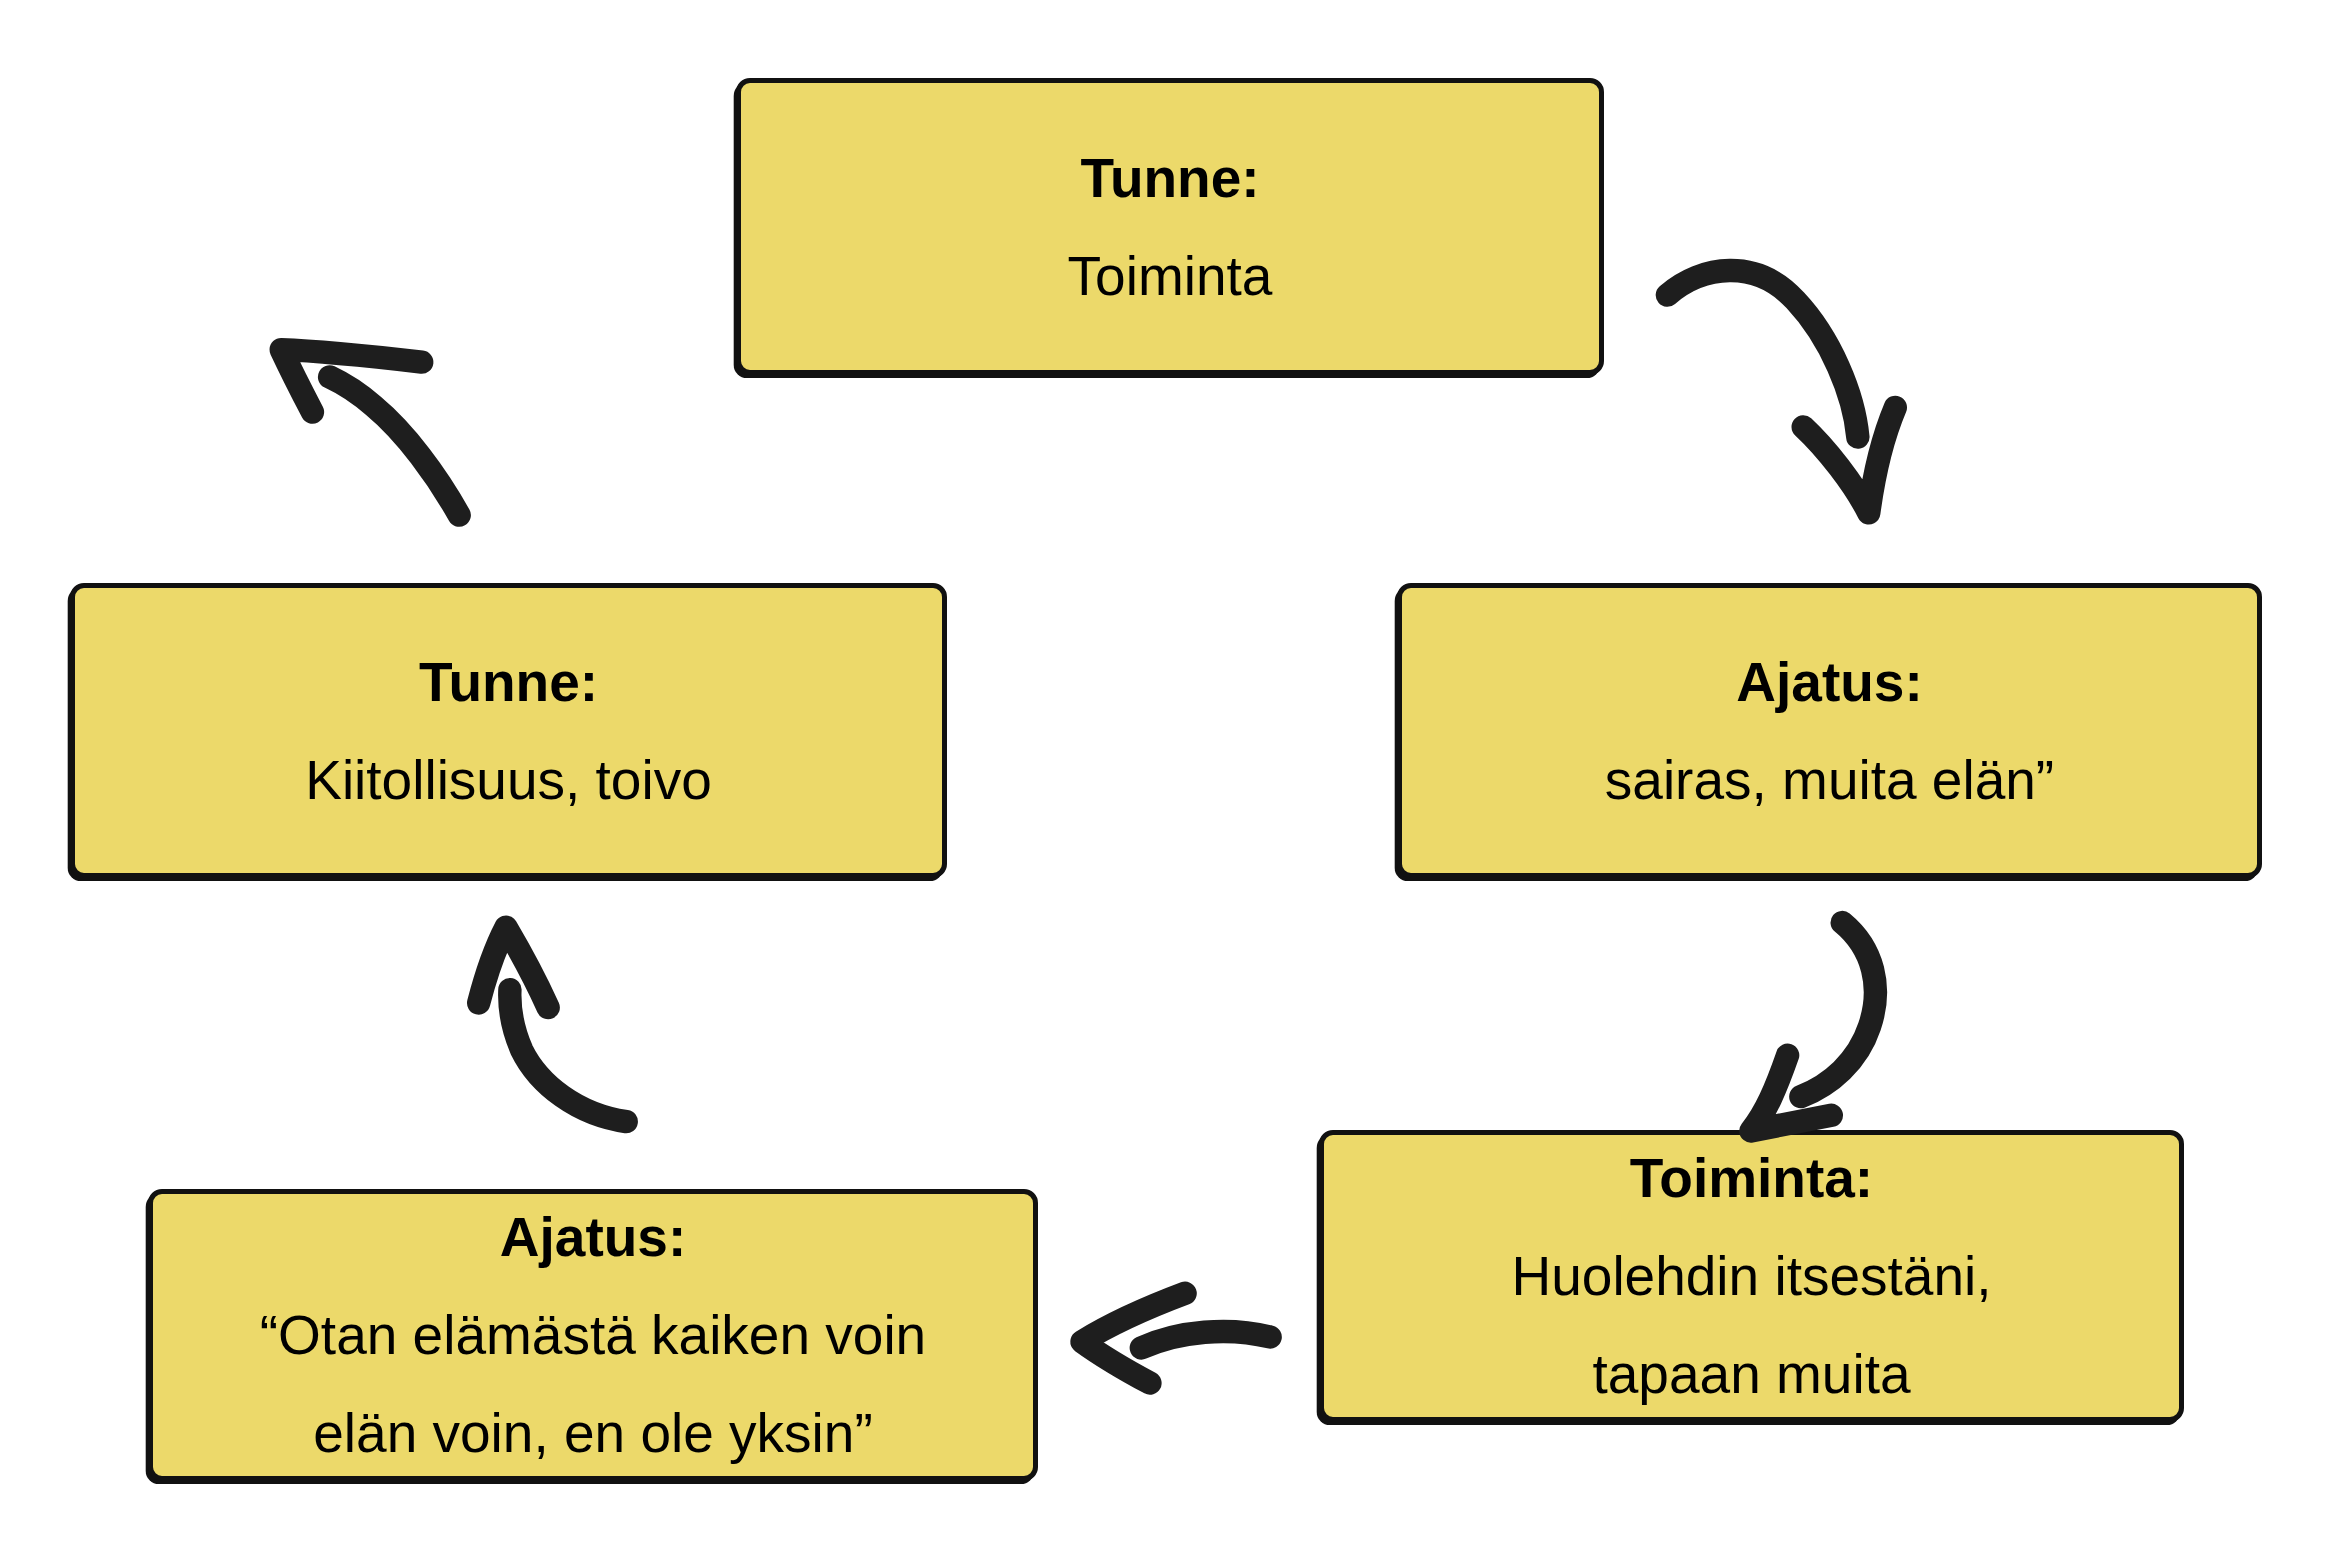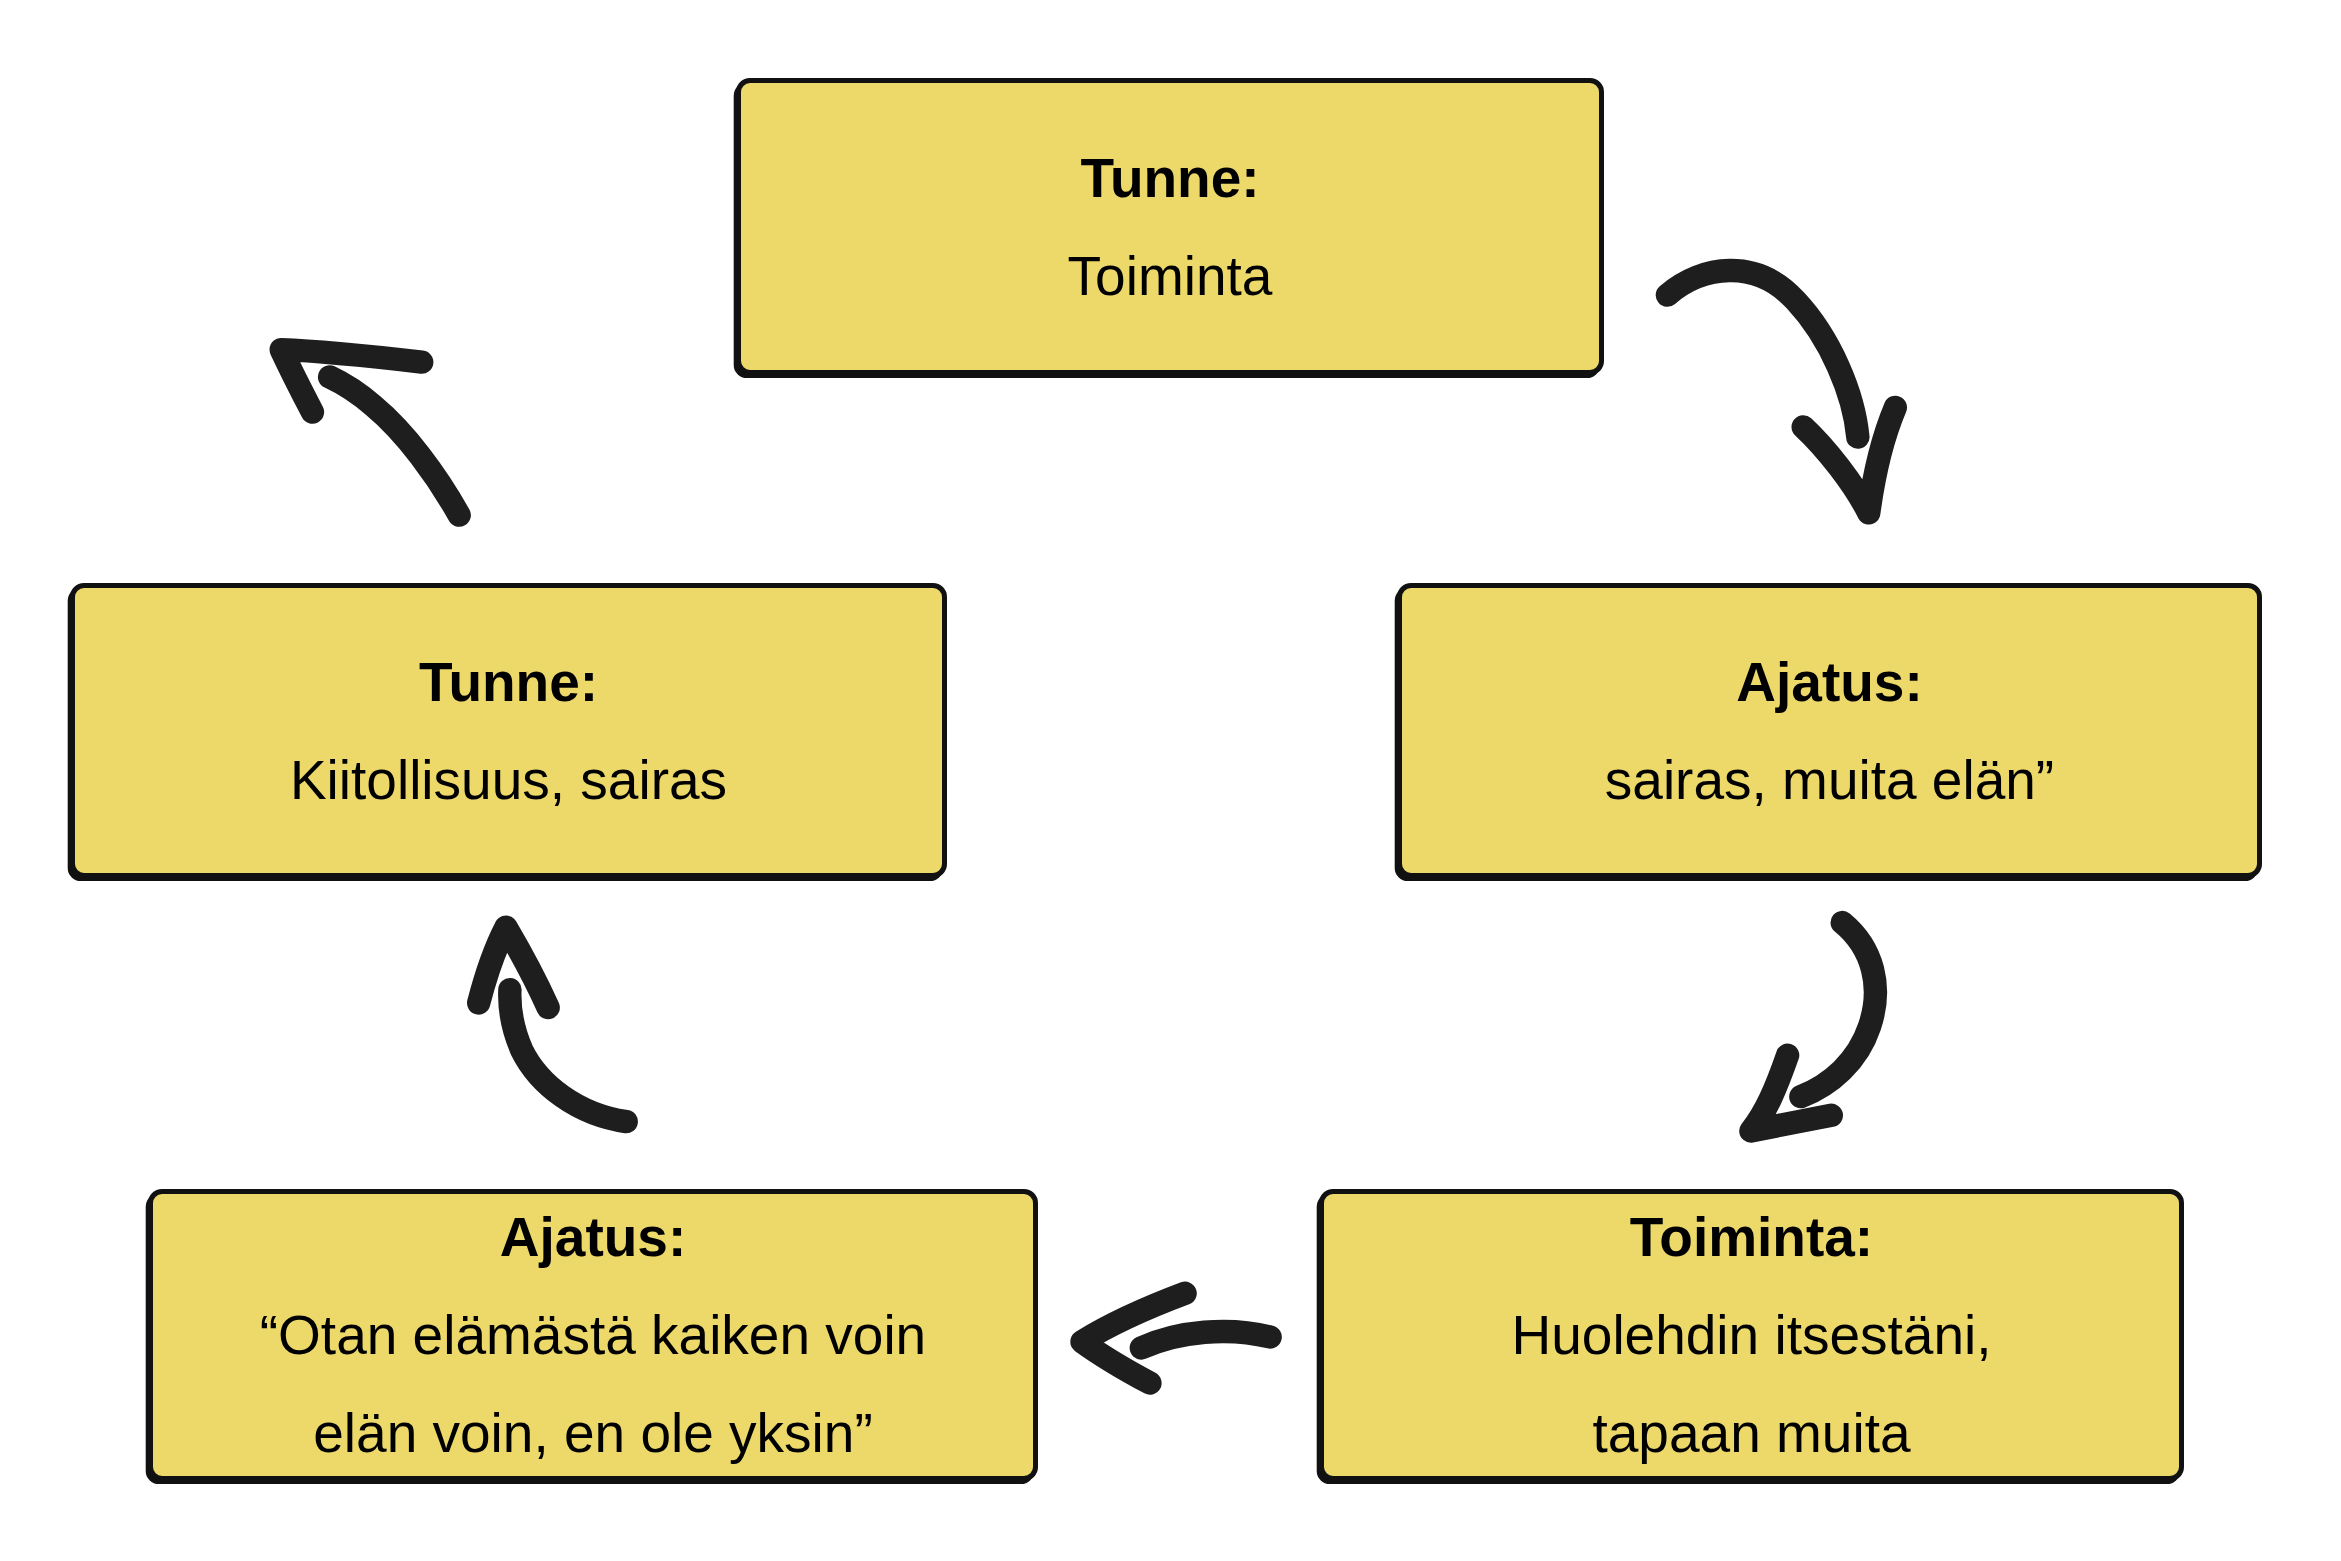"Kiitollisuus, sairas" span.body-line { text: sairas -> toivo }
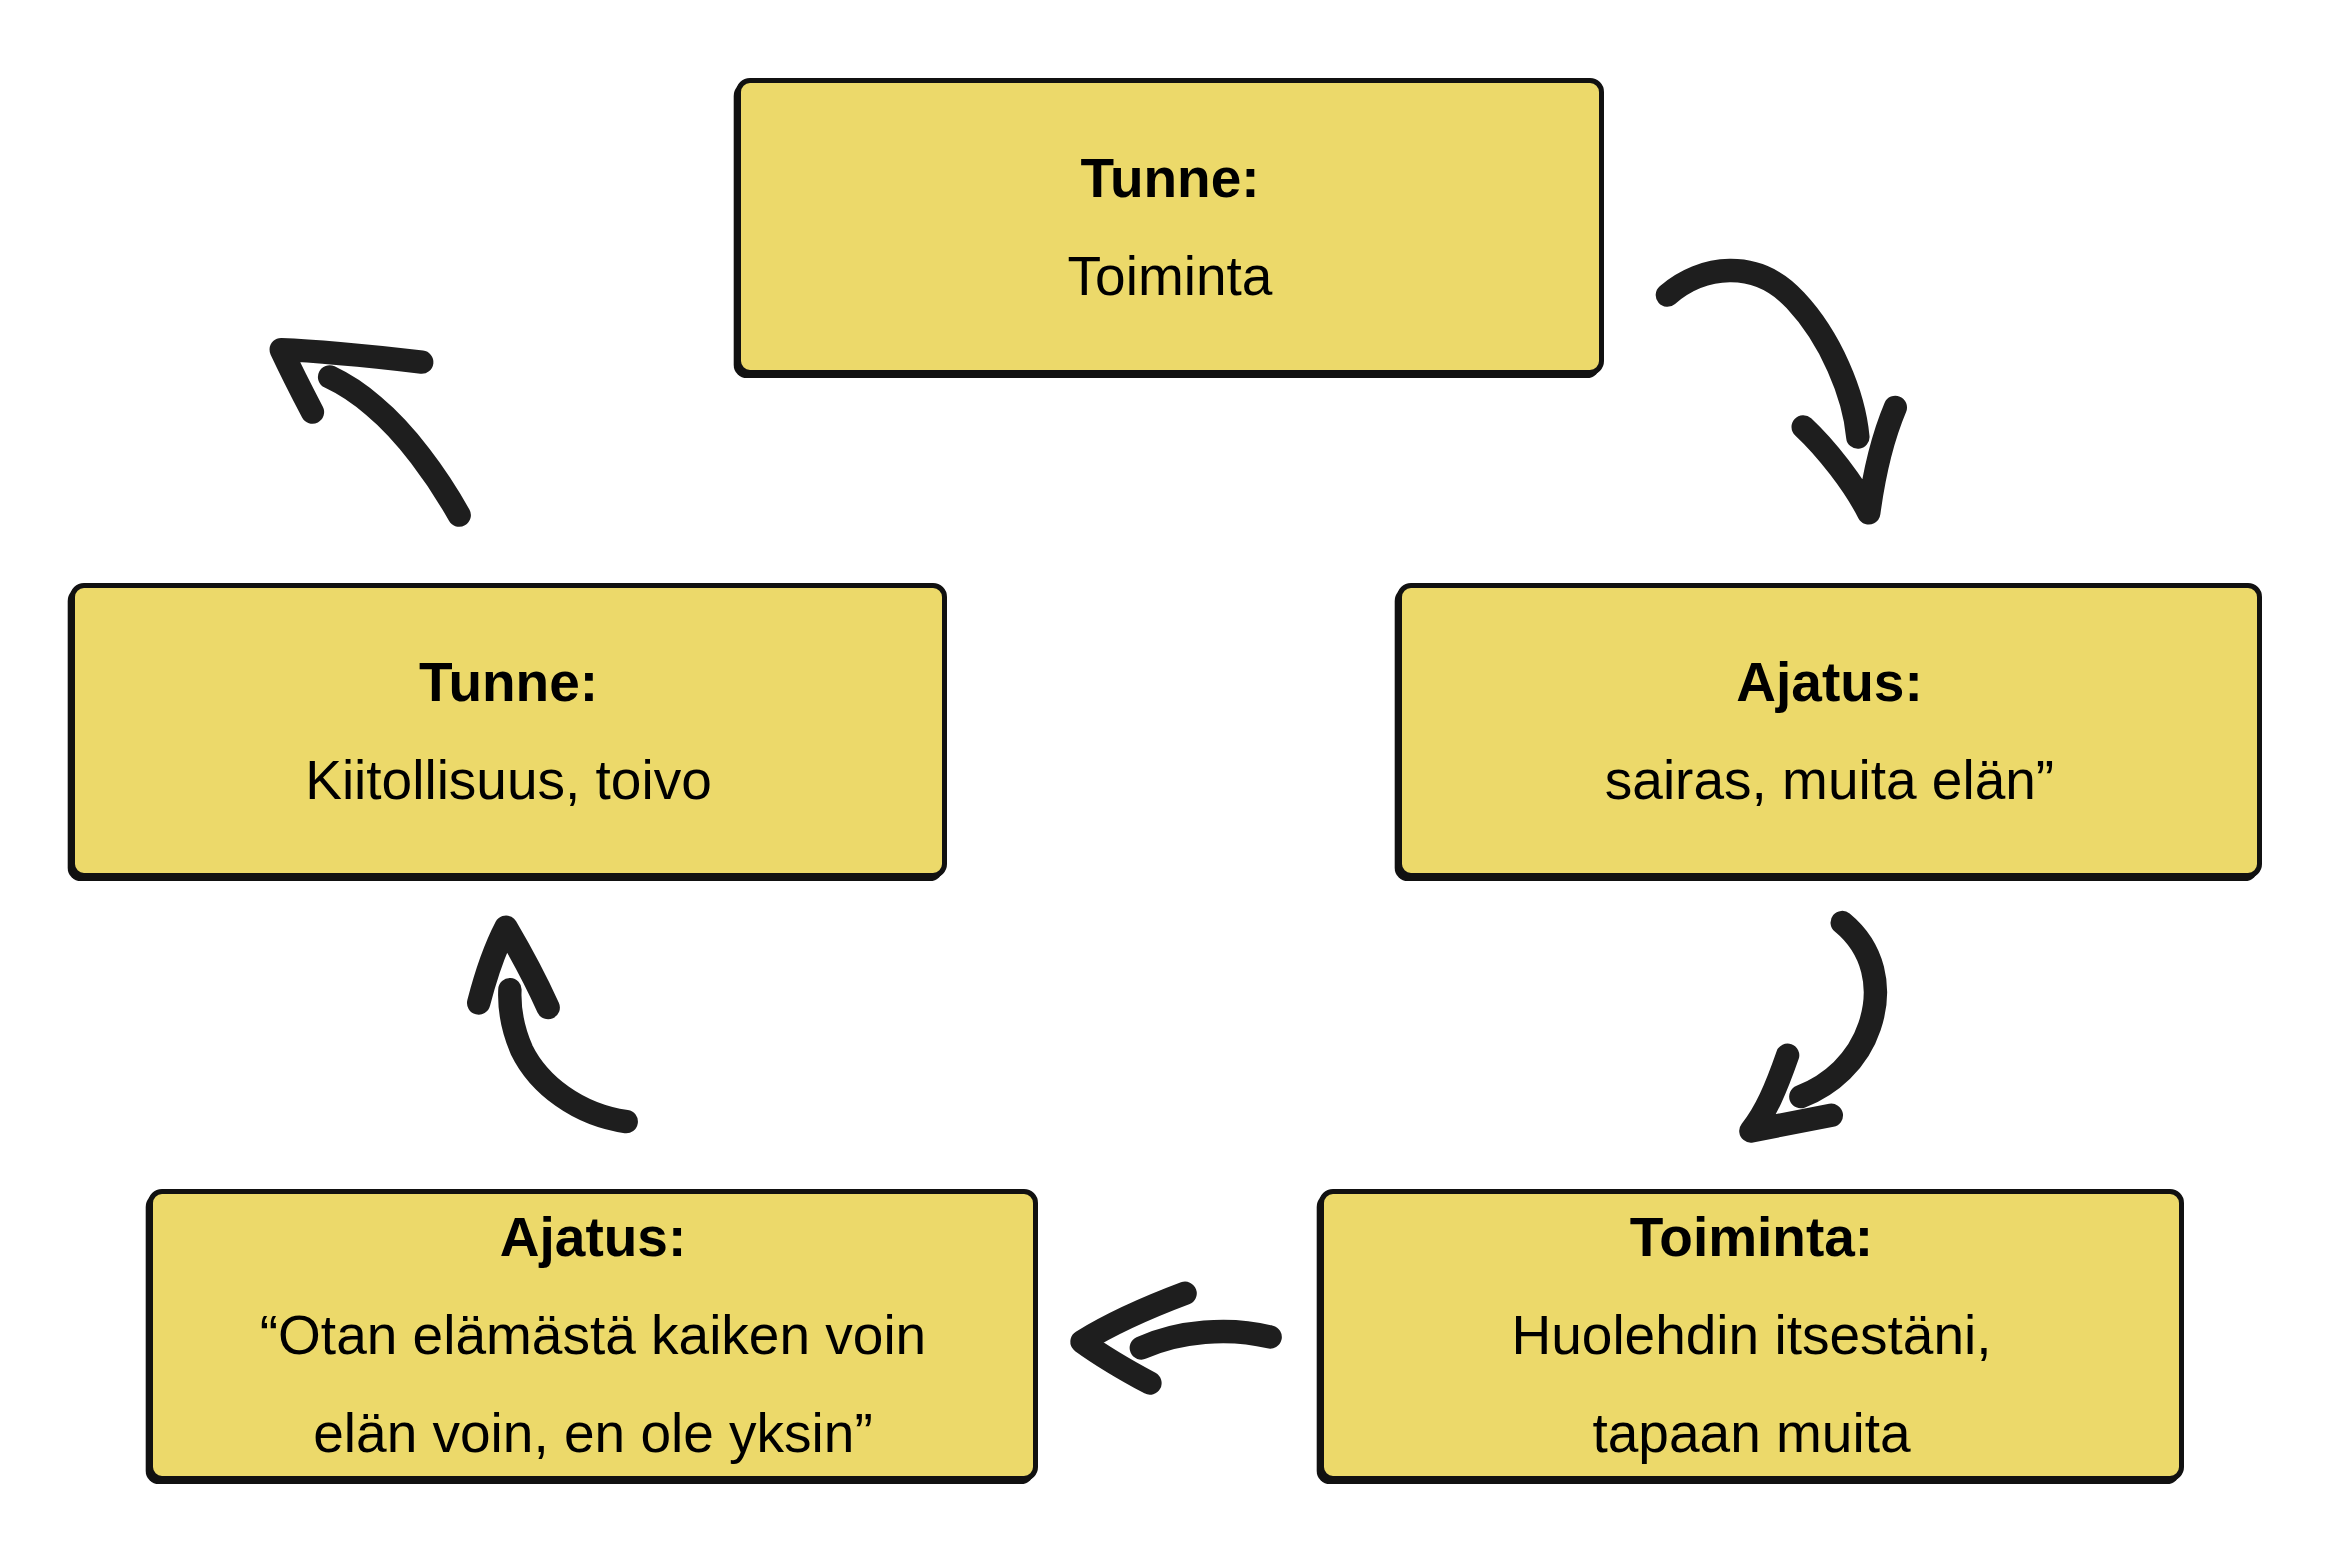"Toiminta:" .node-bottom-right { top: 1189px -> 1130px }
